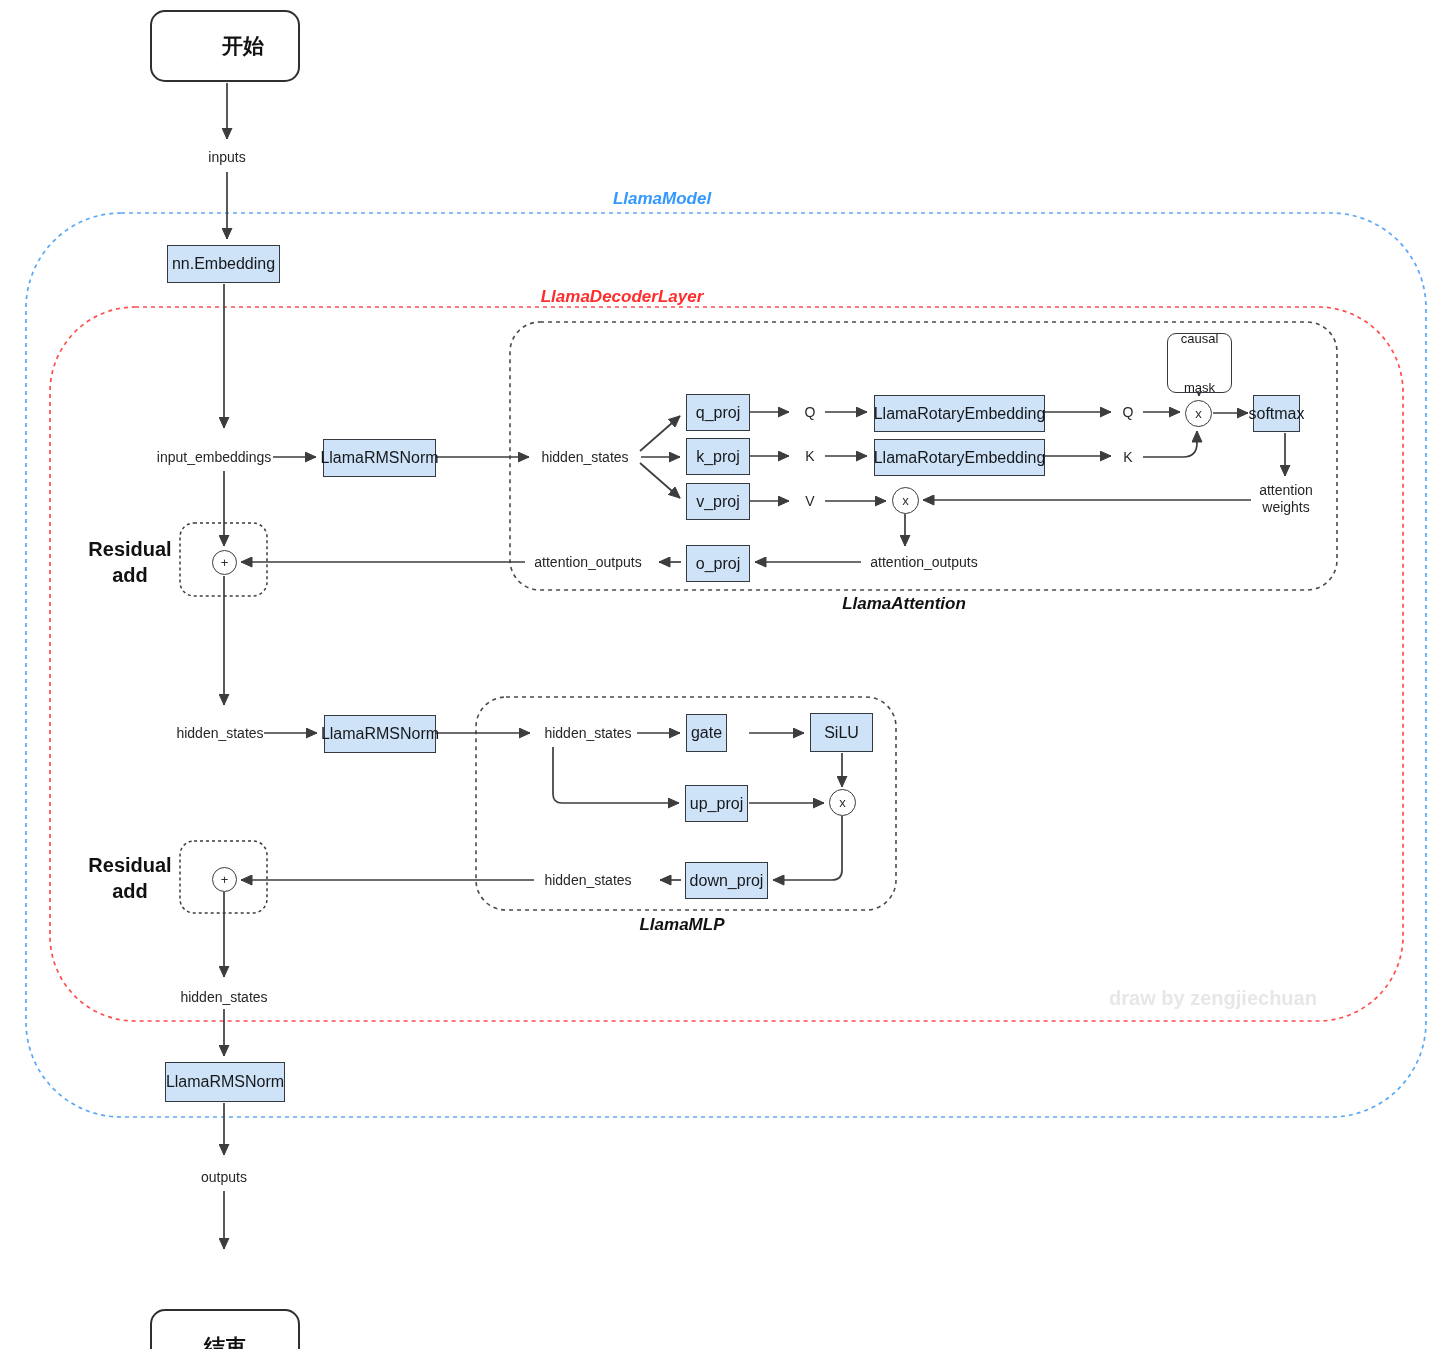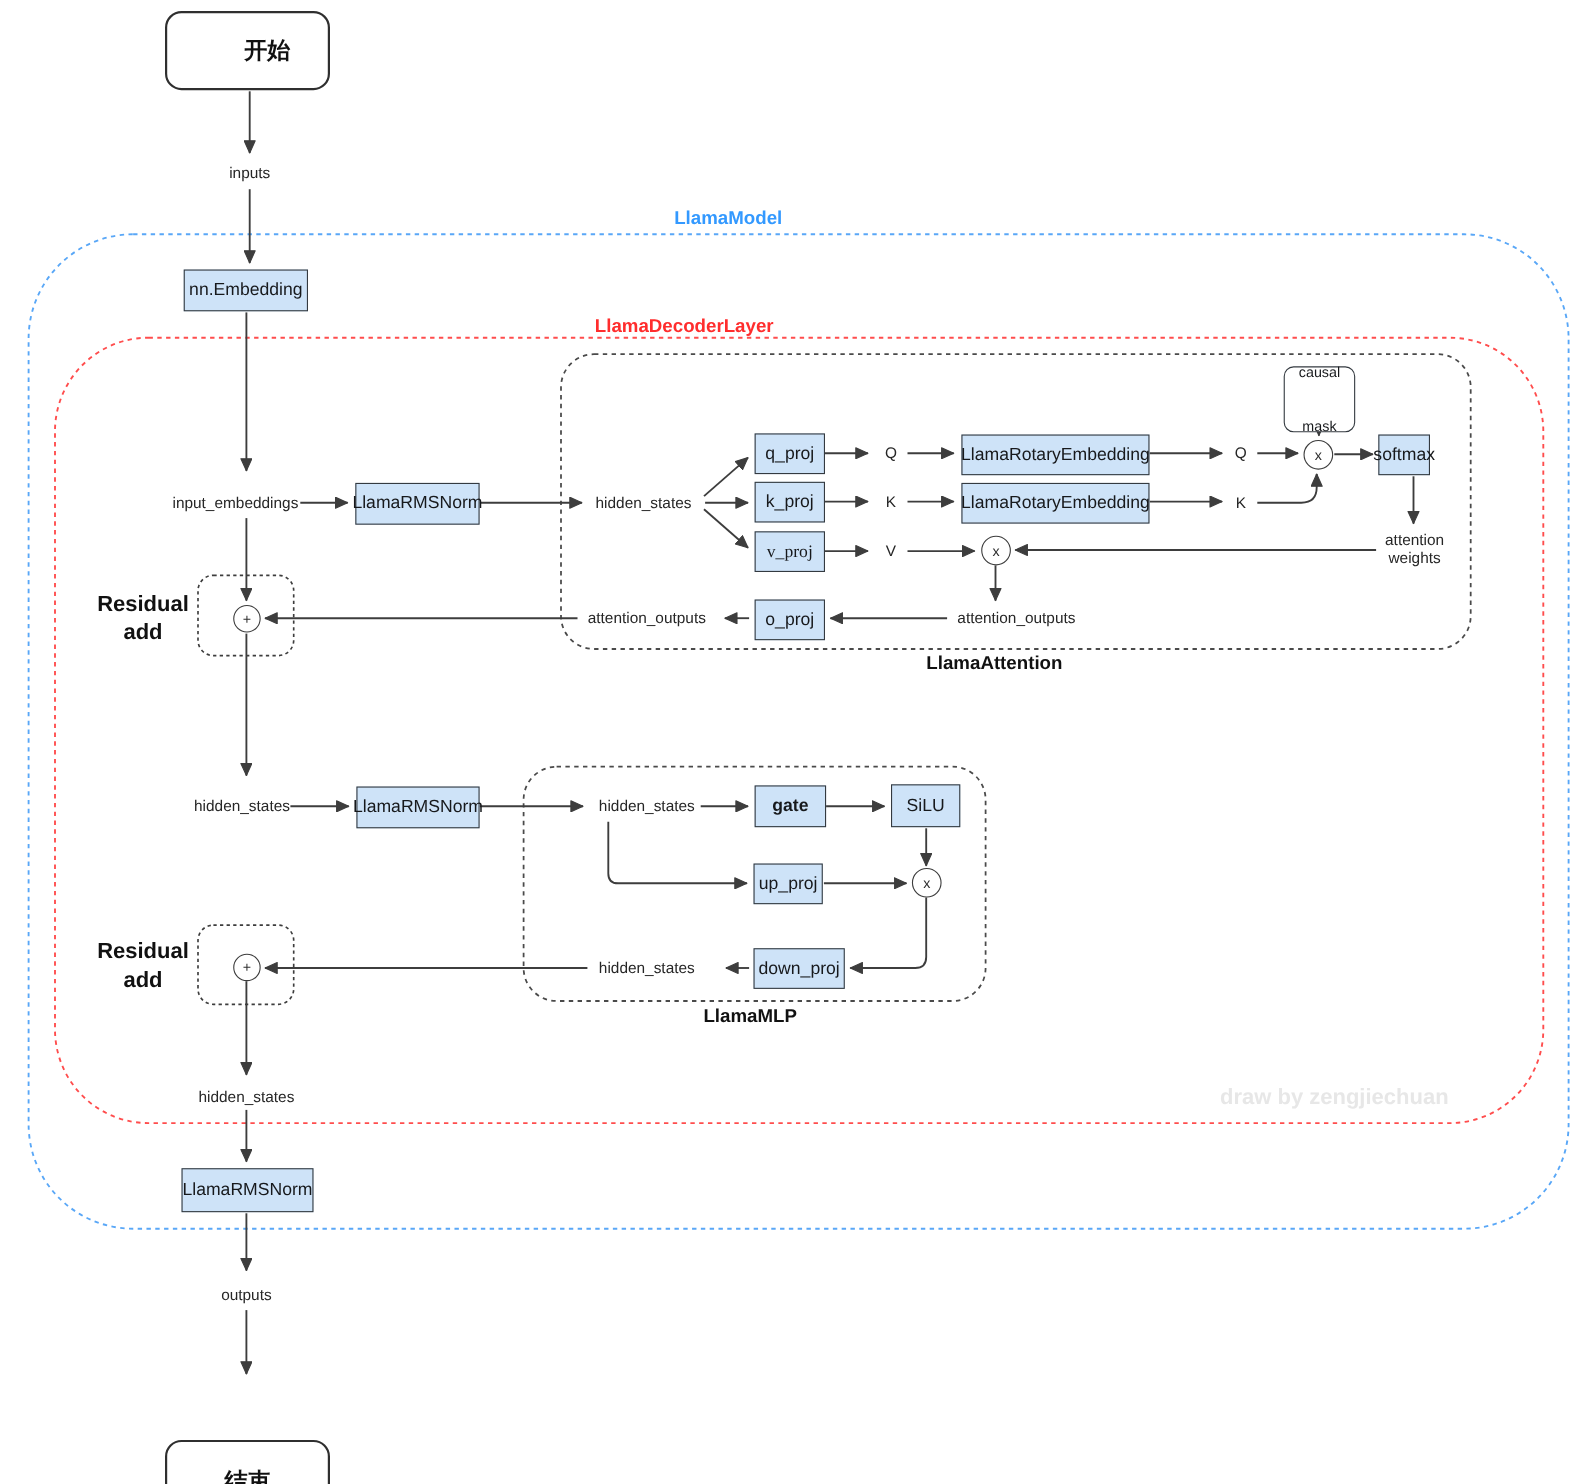"LlamaModel" .seclbl { font-style: none -> italic }
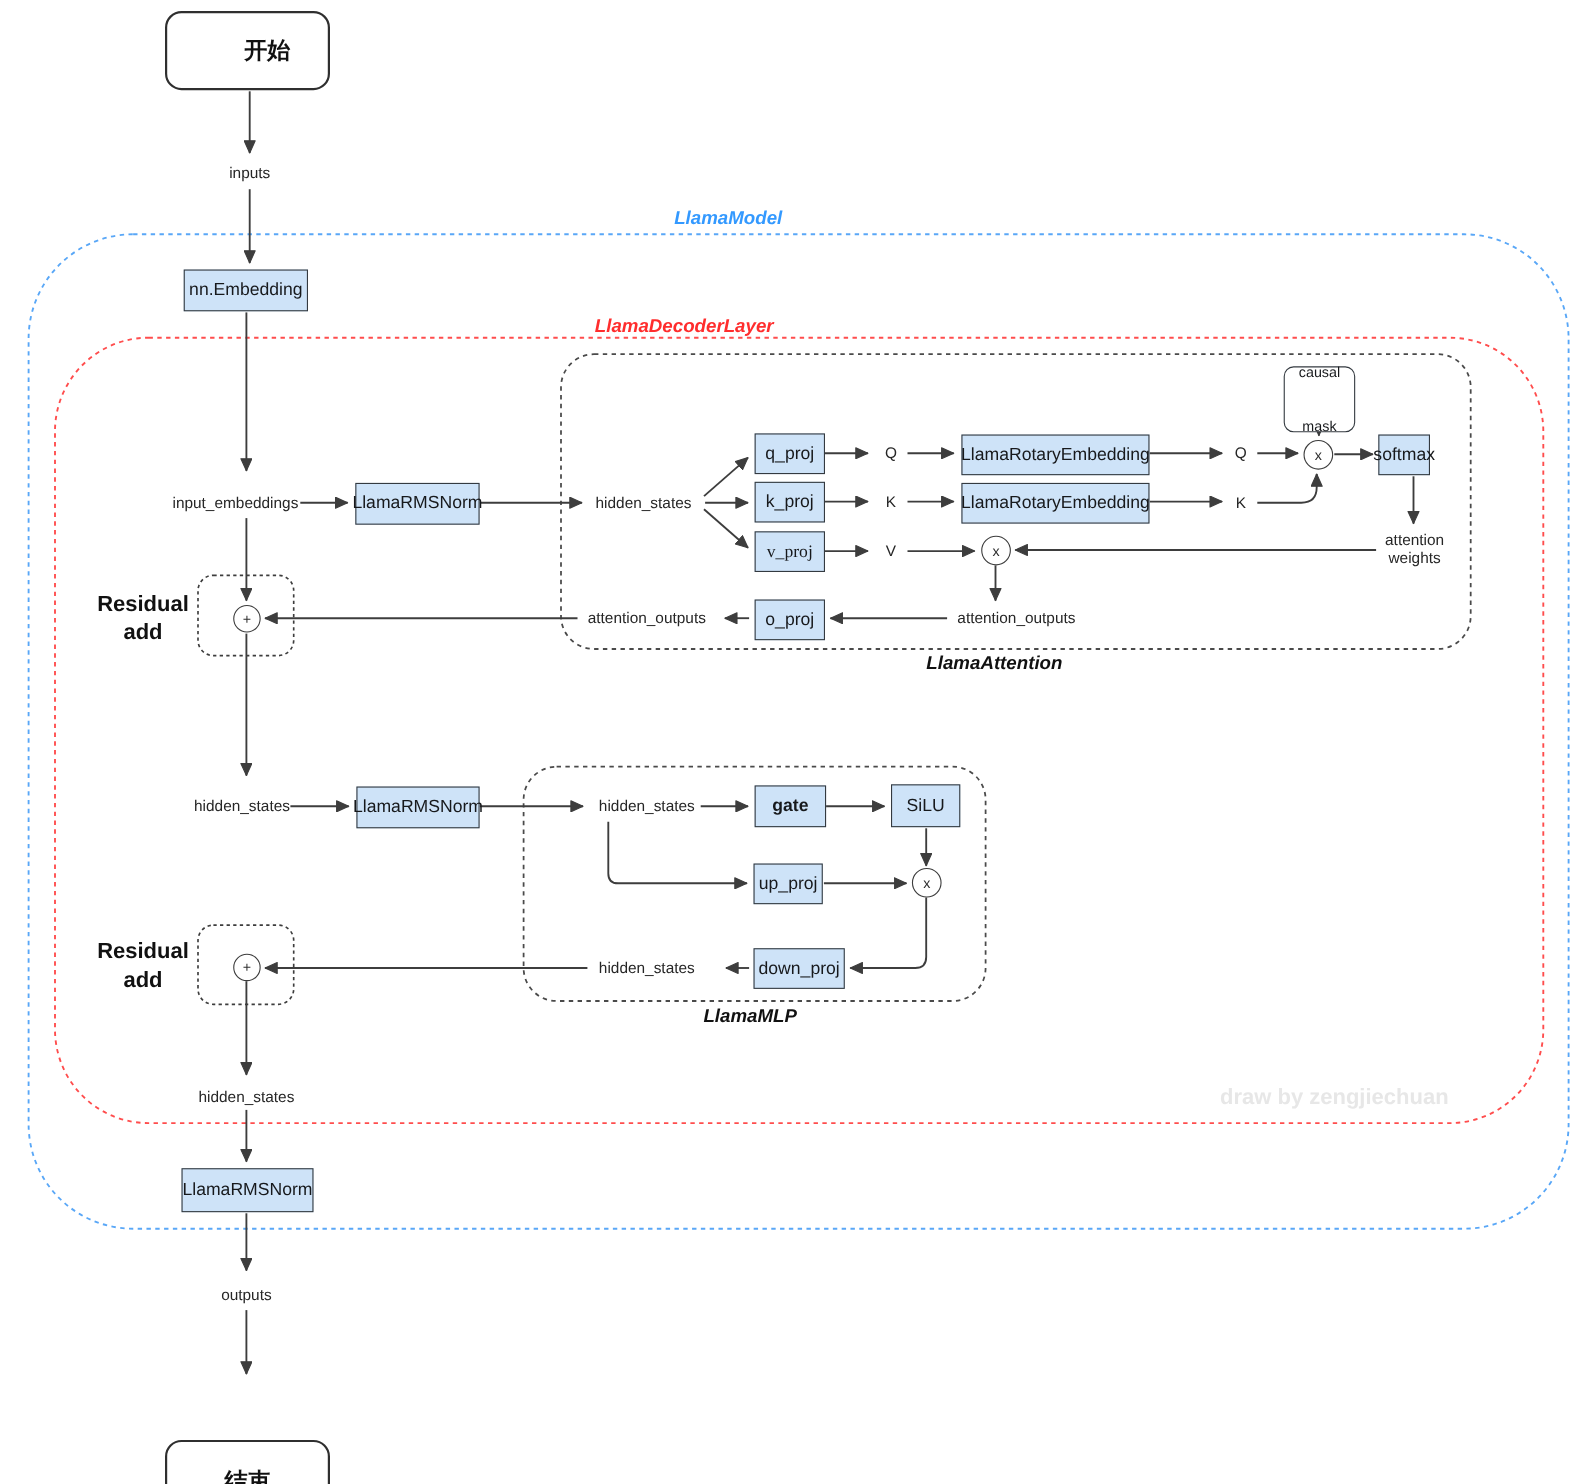"v_proj" div.node { font-family: Liberation Serif, serif -> none }
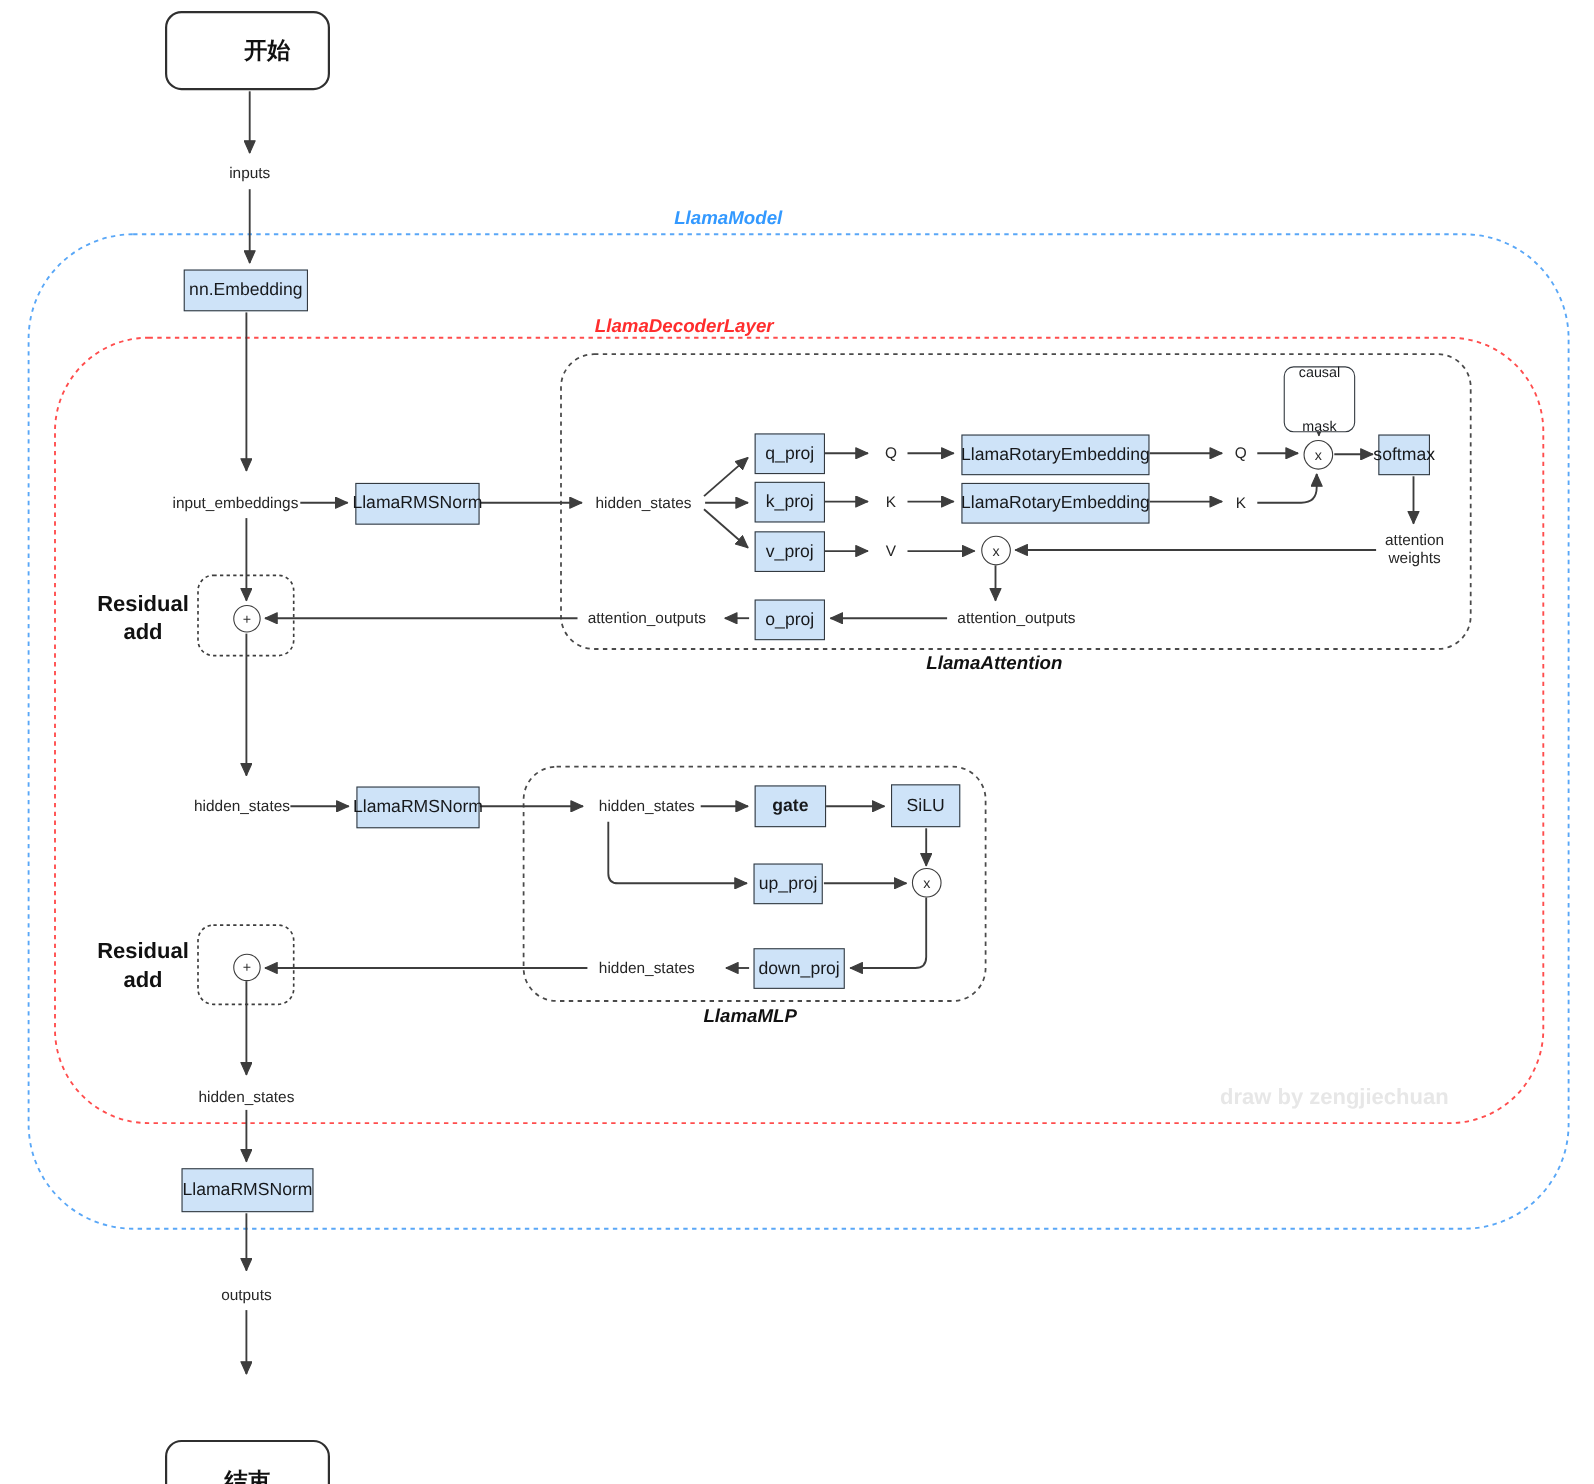"gate" div.node { font-weight: bold -> none; width: 65px -> 41px }
